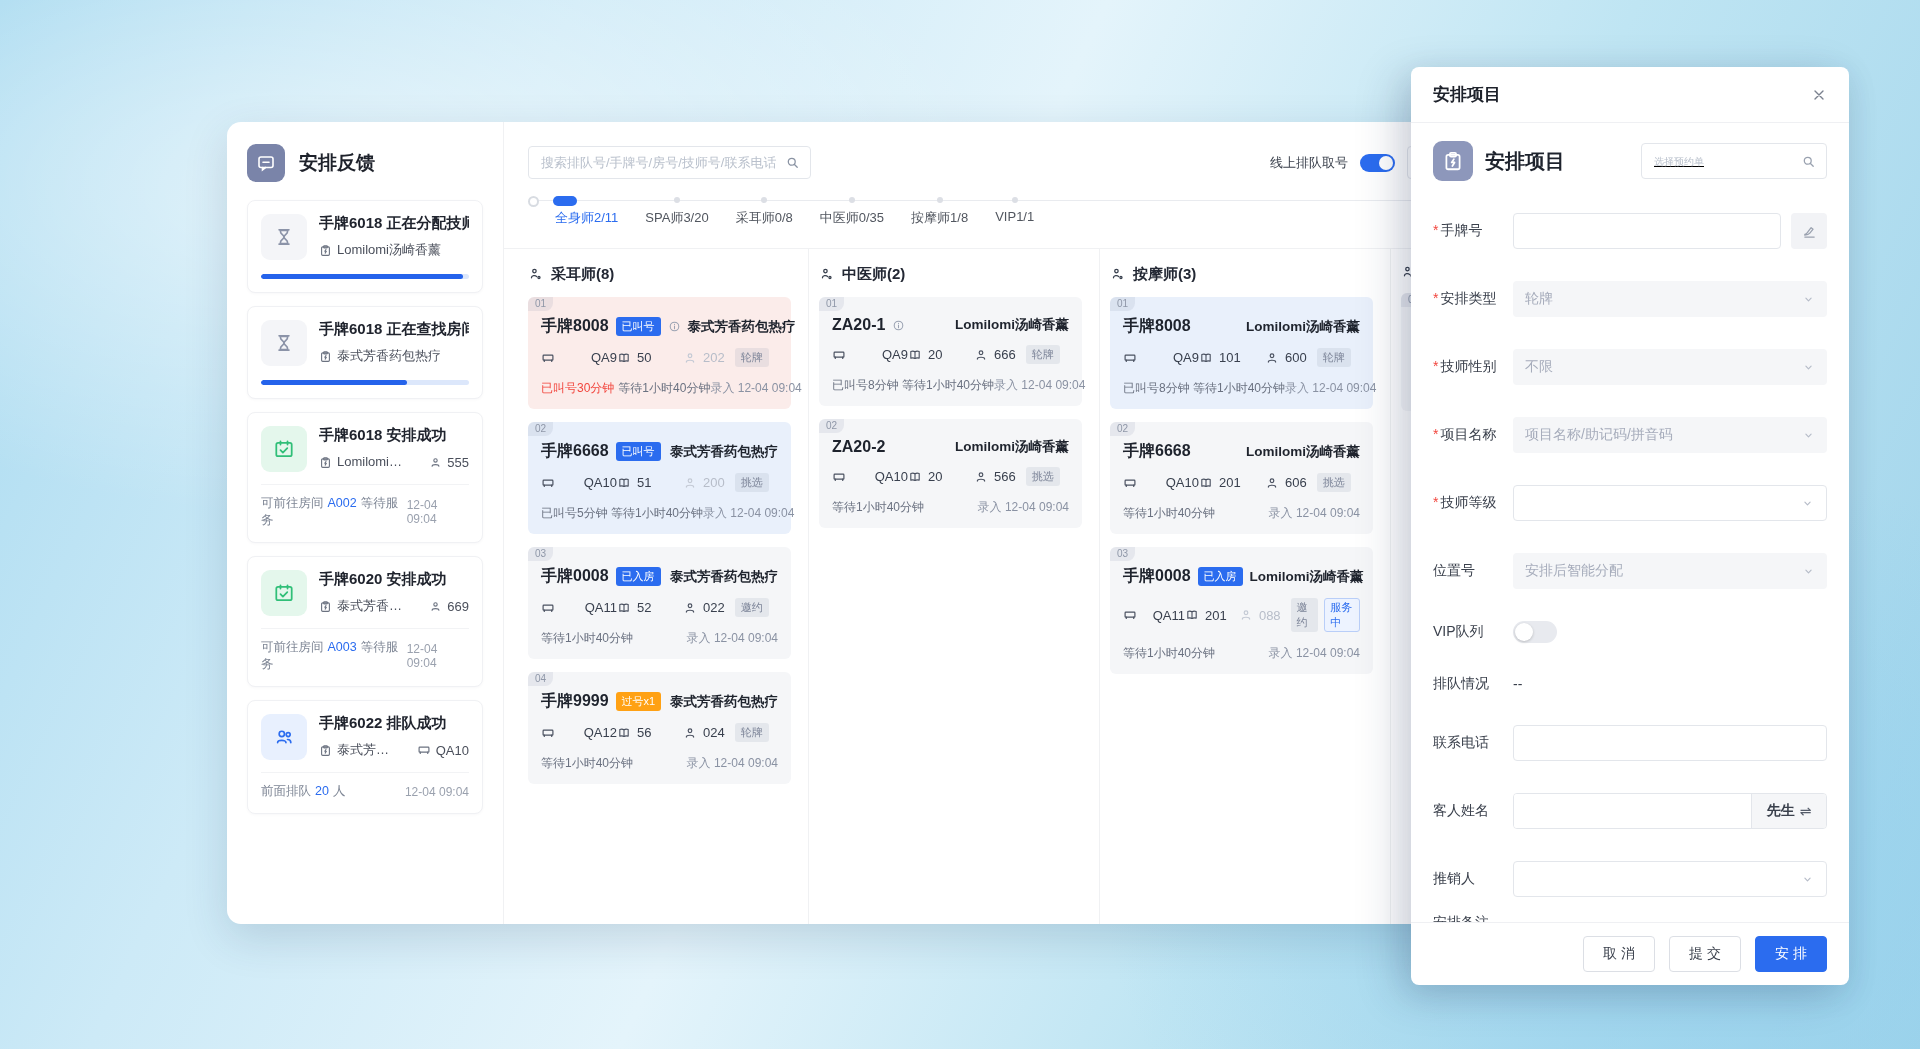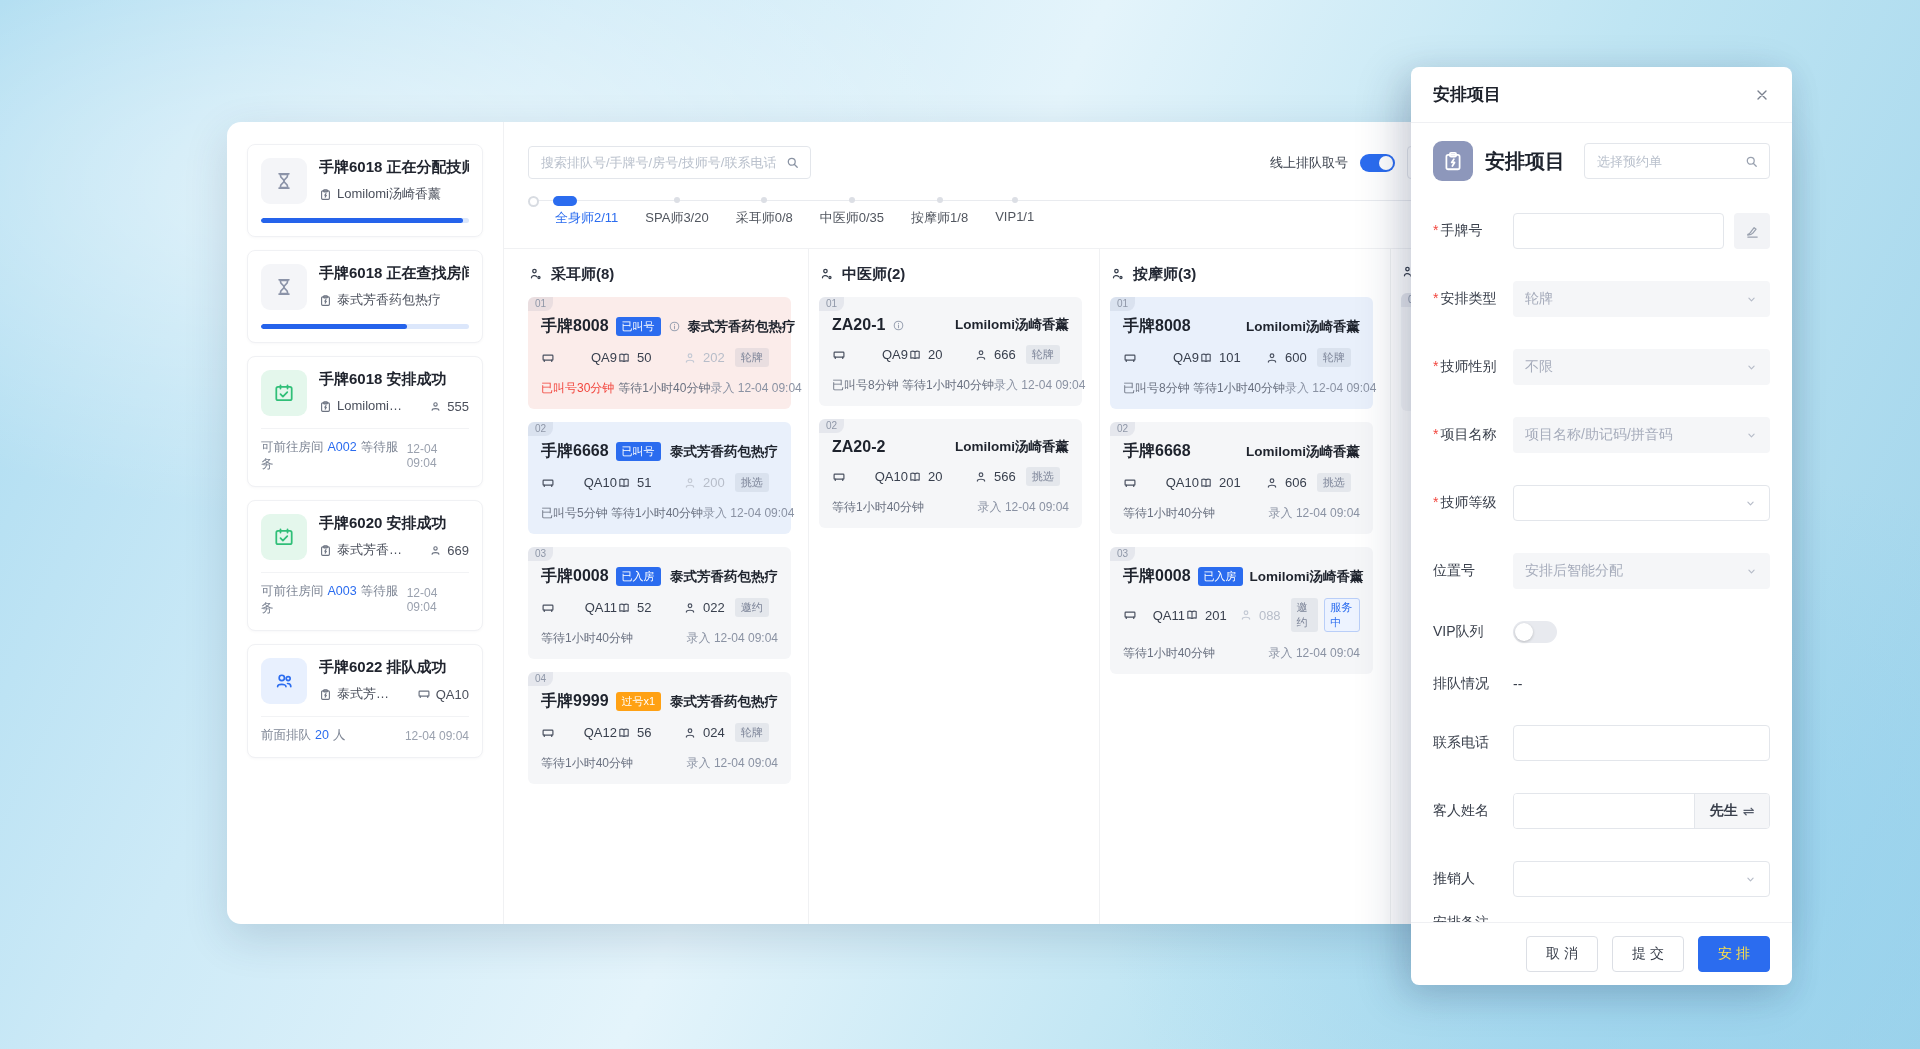"安排项目" .drawer { width: 381px -> 438px }
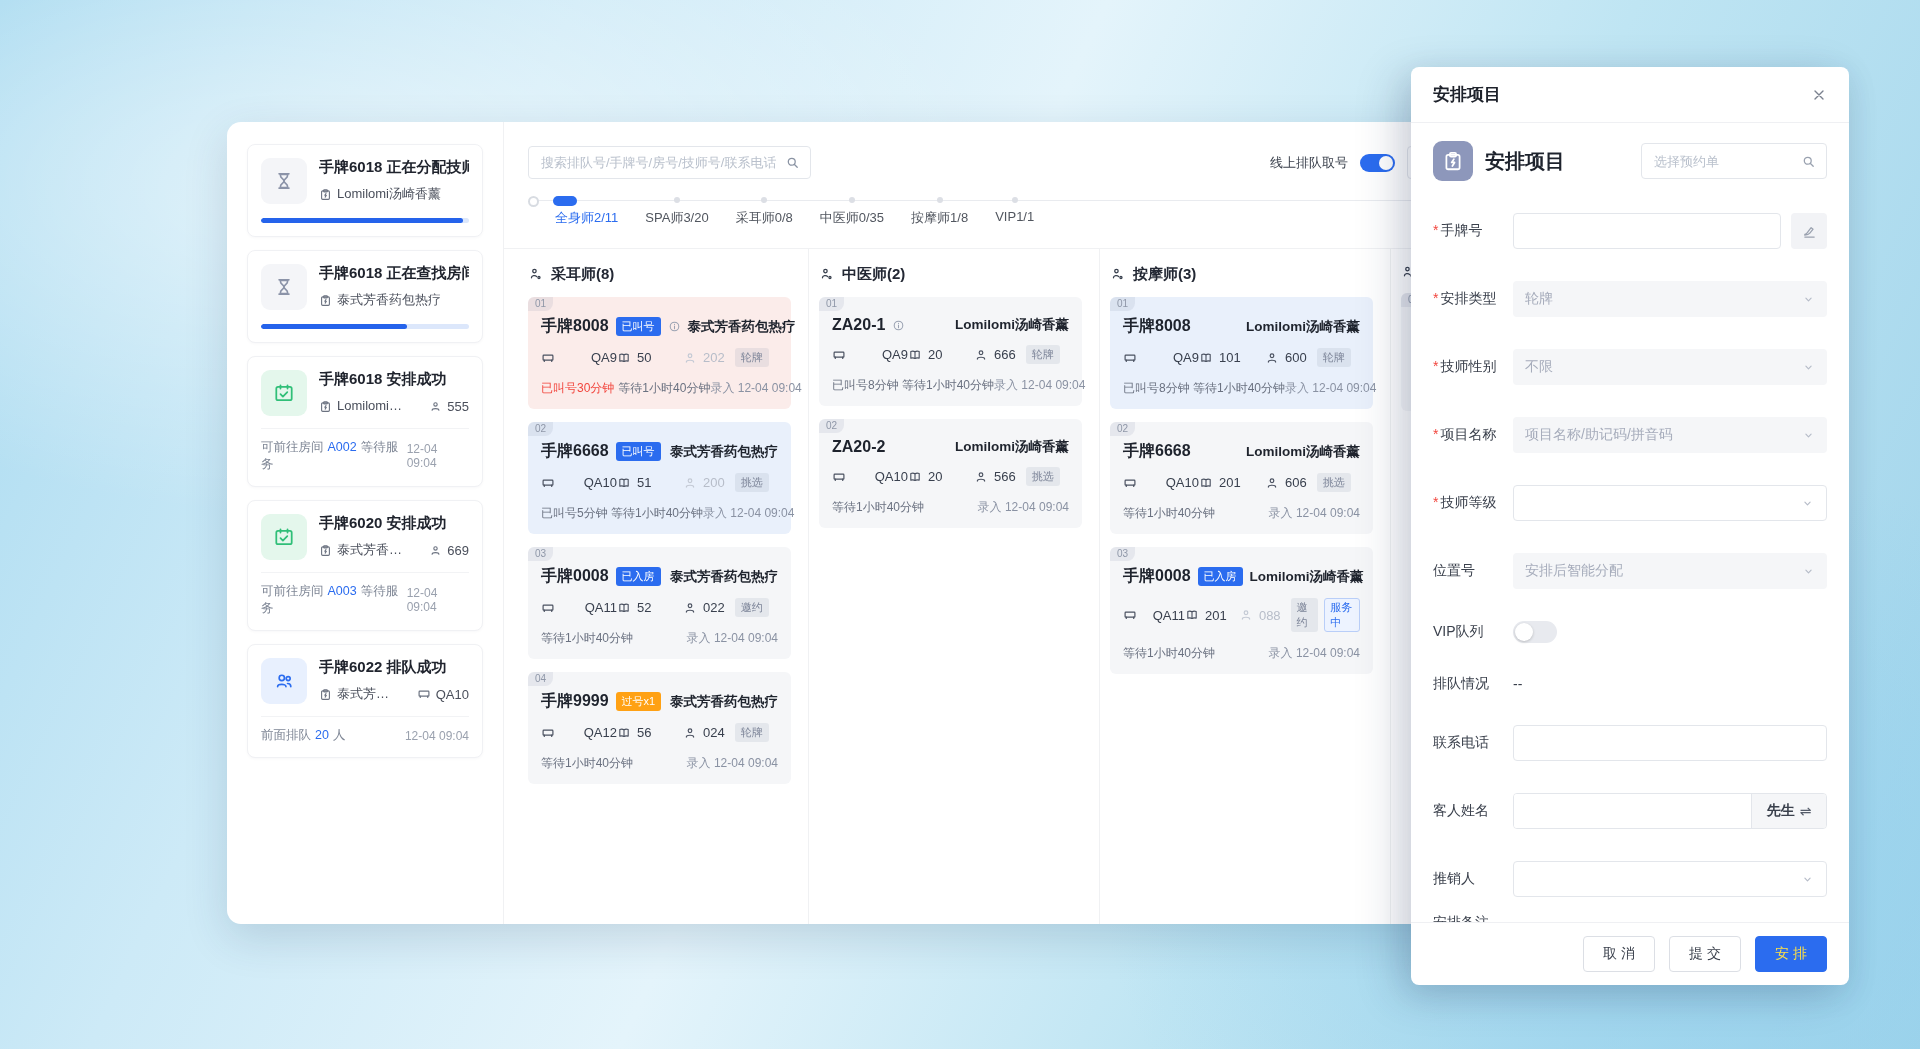"安排反馈" div.sb-header { html: none -> <div> <span> <svg> <rect></rect> <path></path> <path></path> </svg> </span> <span>安排反馈</span> </div> }
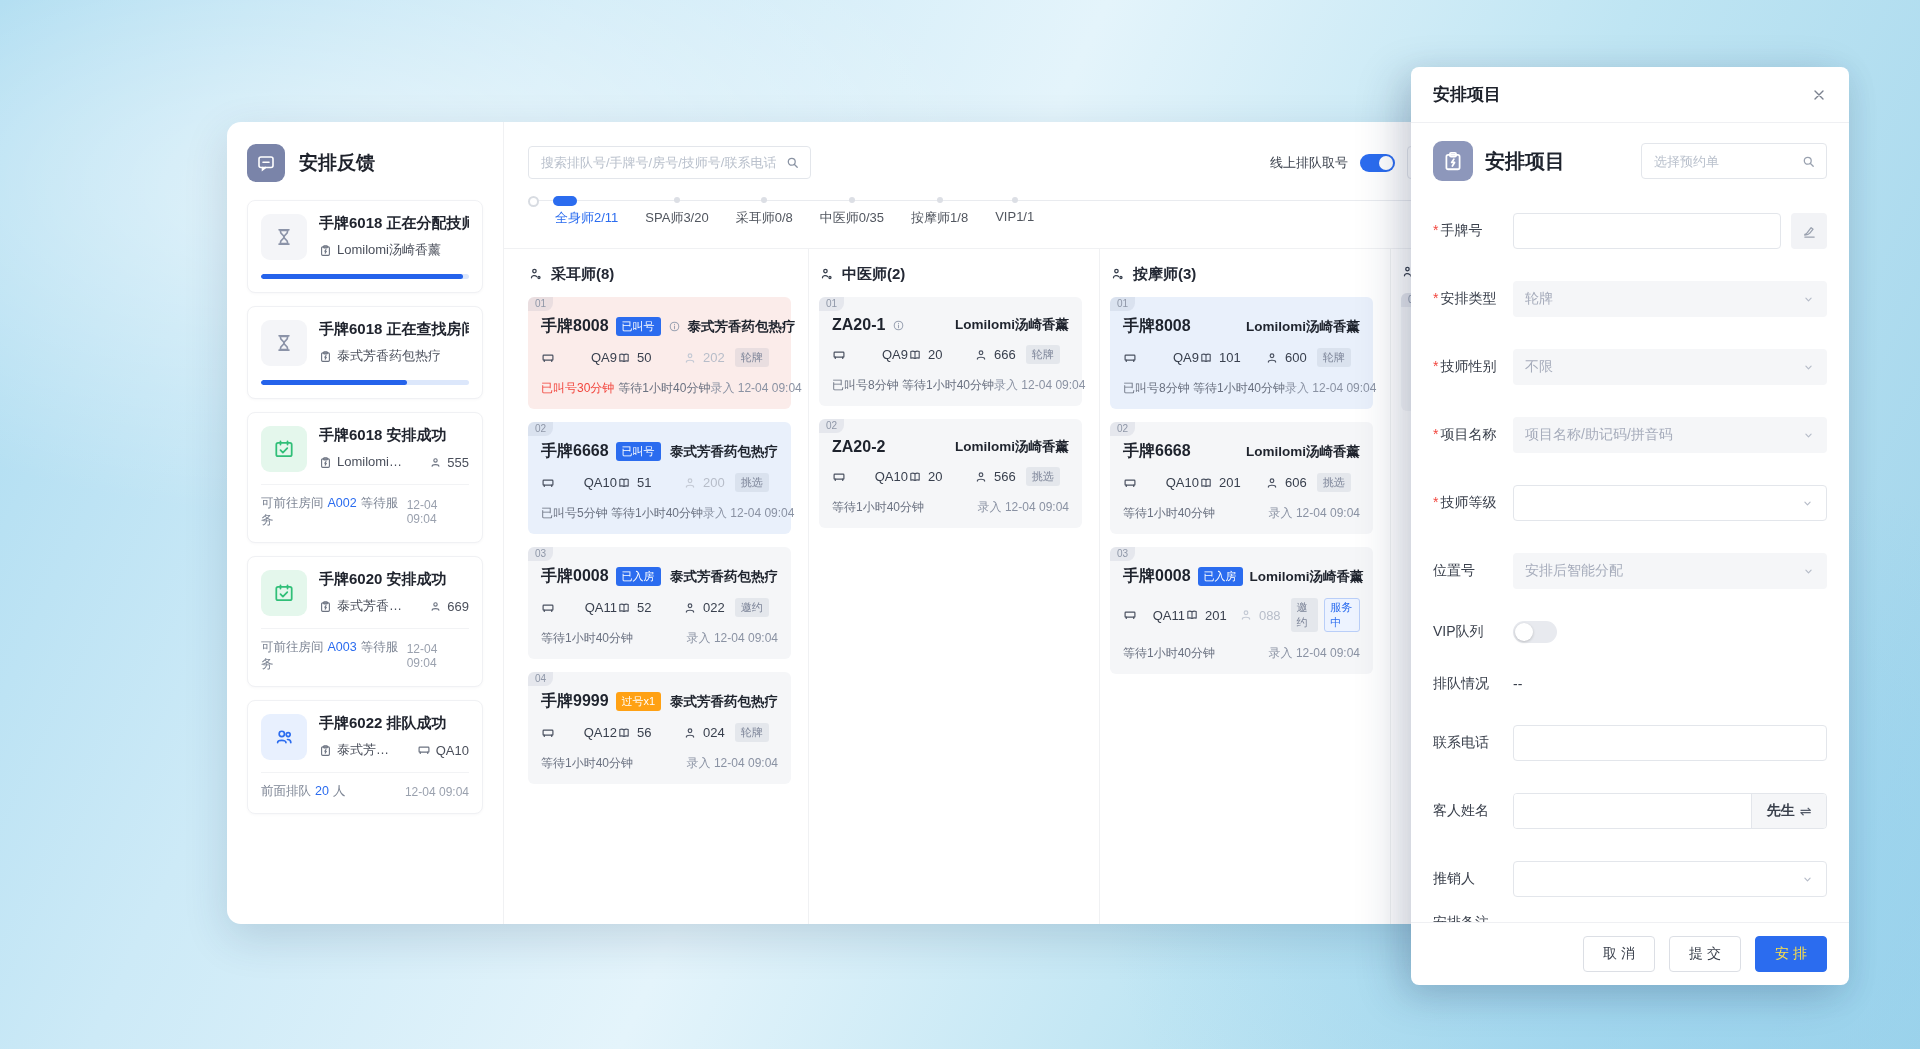"选择预约单" .d-reserve input { font-size: 13px -> 10px; text-decoration: none -> underline }
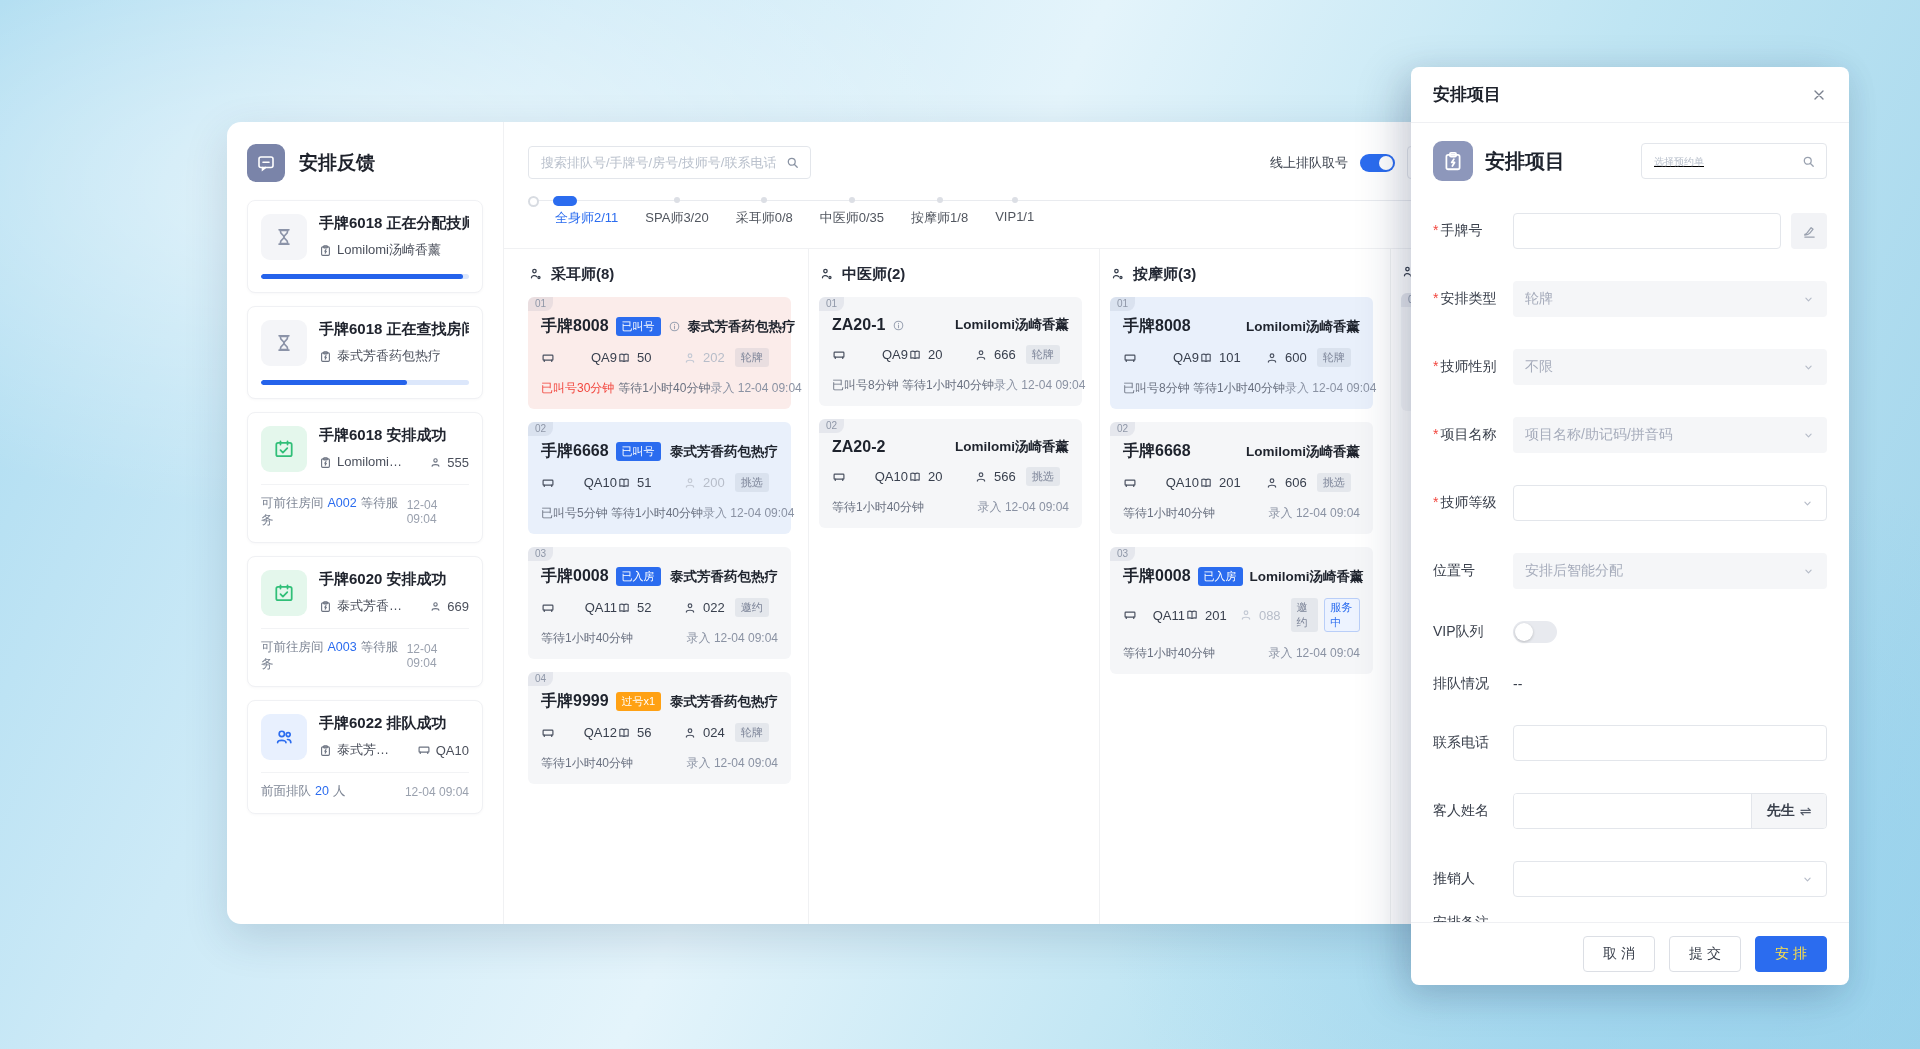"安排" .btn.primary { color: #fde047 -> #ffffff }
